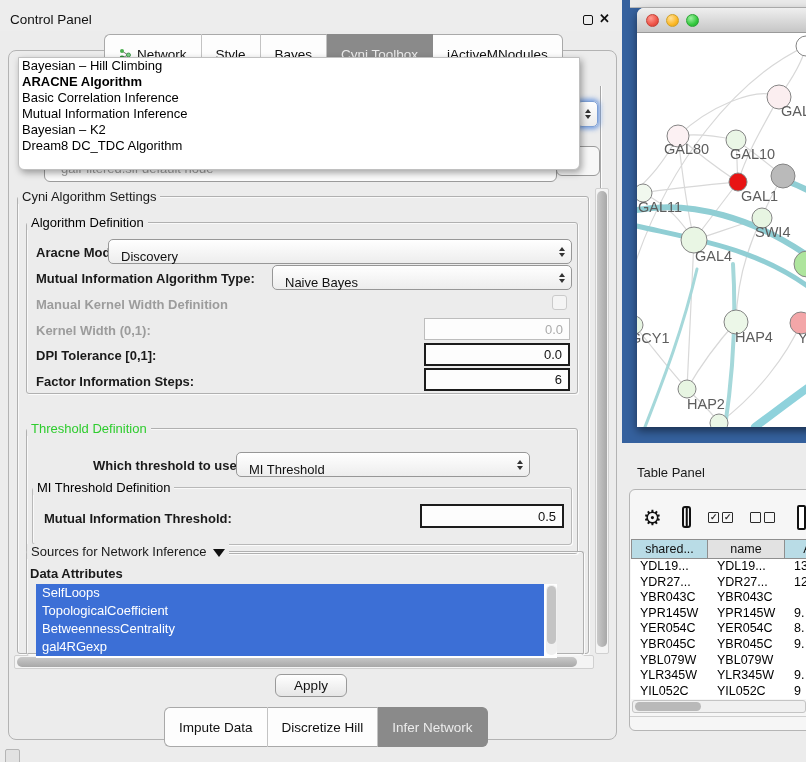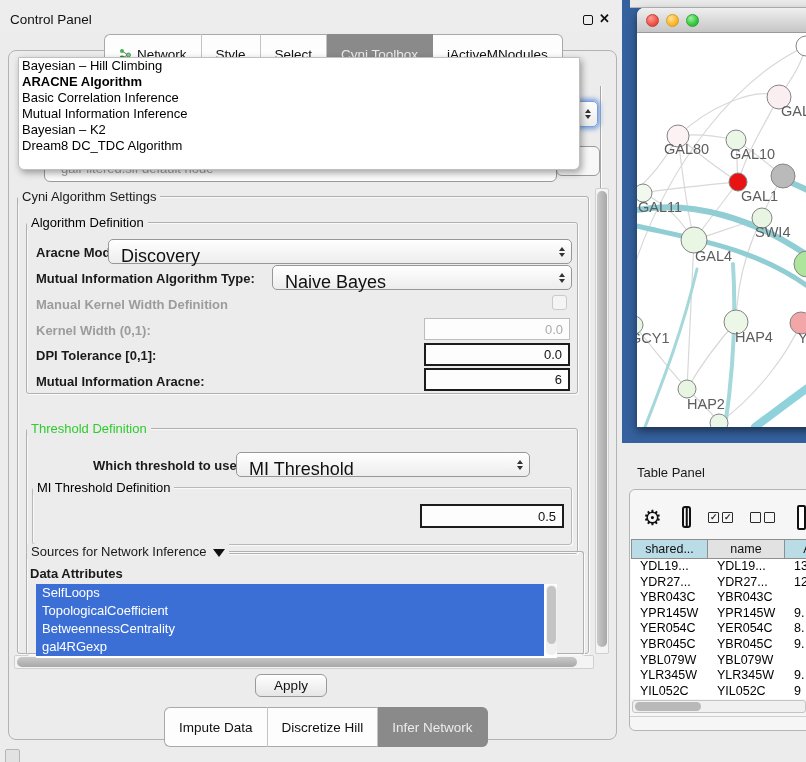"Select" span { text: Select -> Bayes }
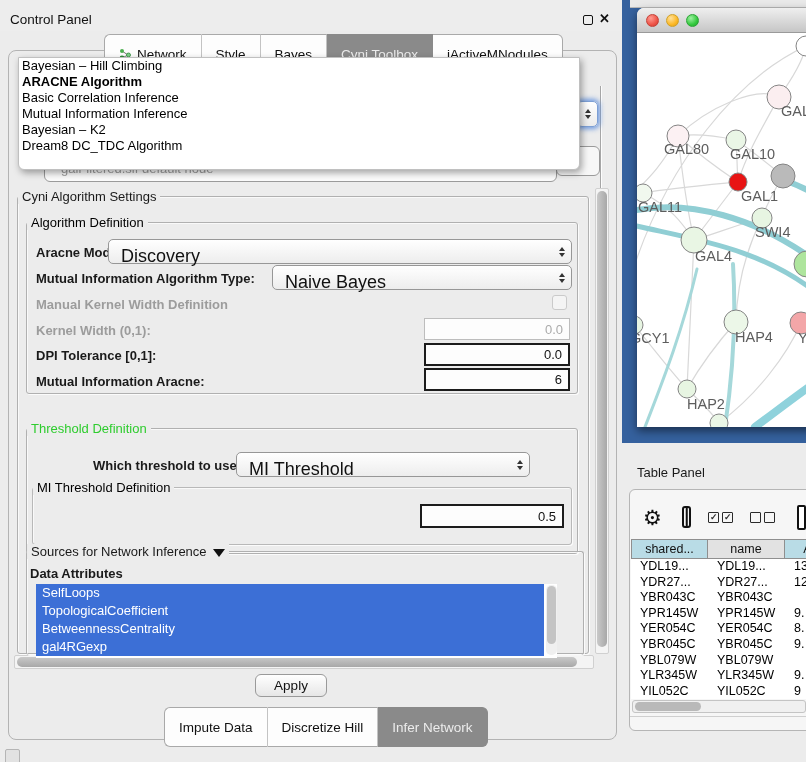"Discovery" .combo .val { font-size: 18px -> 13px }
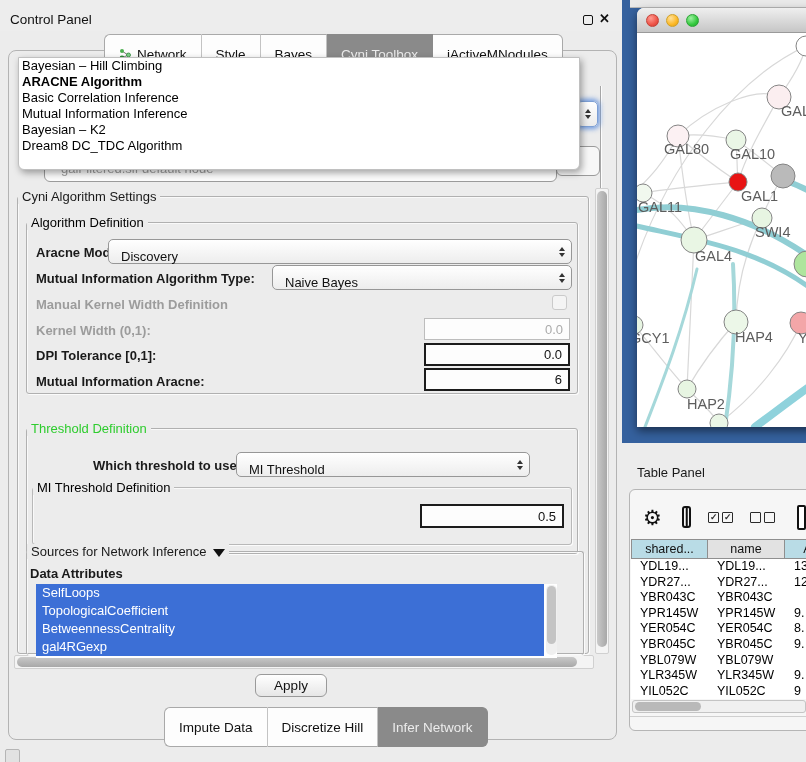"Mutual Information Aracne:" span.flabel { text: Mutual Information Aracne -> Factor Information Steps }
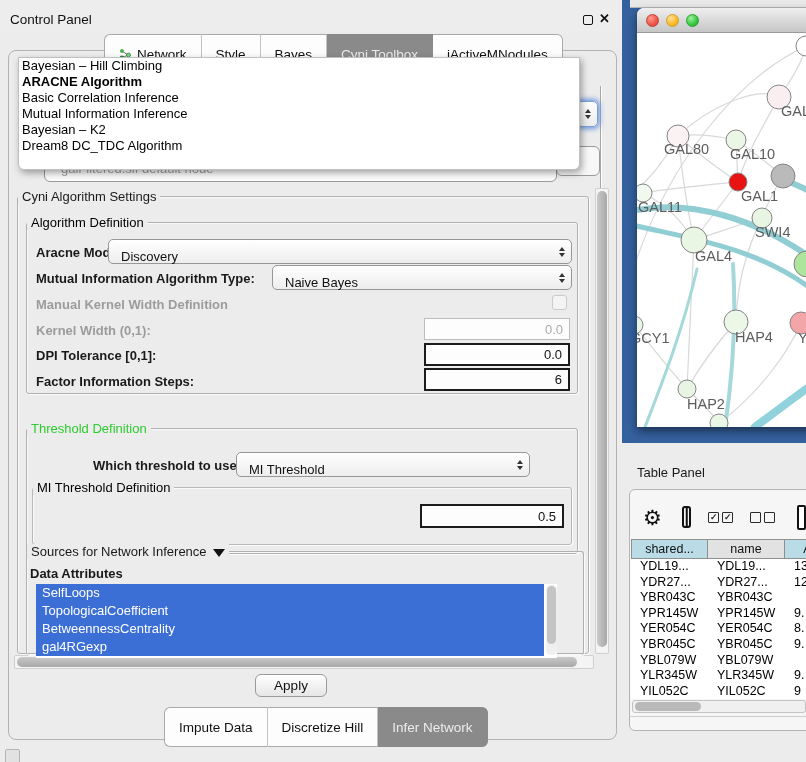"Mutual Information Threshold:" span.flabel { html: none -> <span>Mutual Information Threshold:</span> }
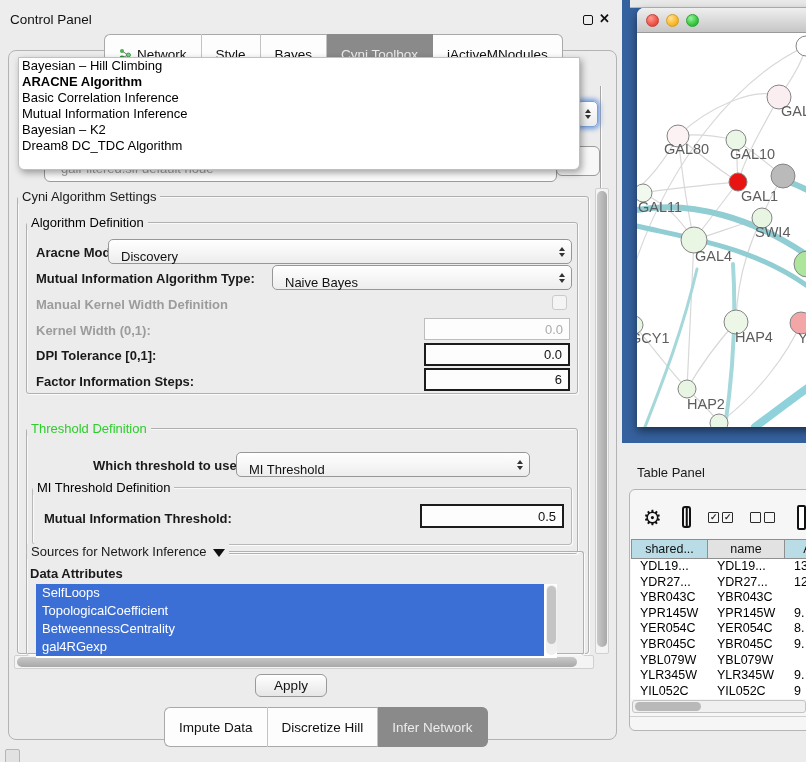"Apply" .apply-btn { left: 255px -> 275px }
